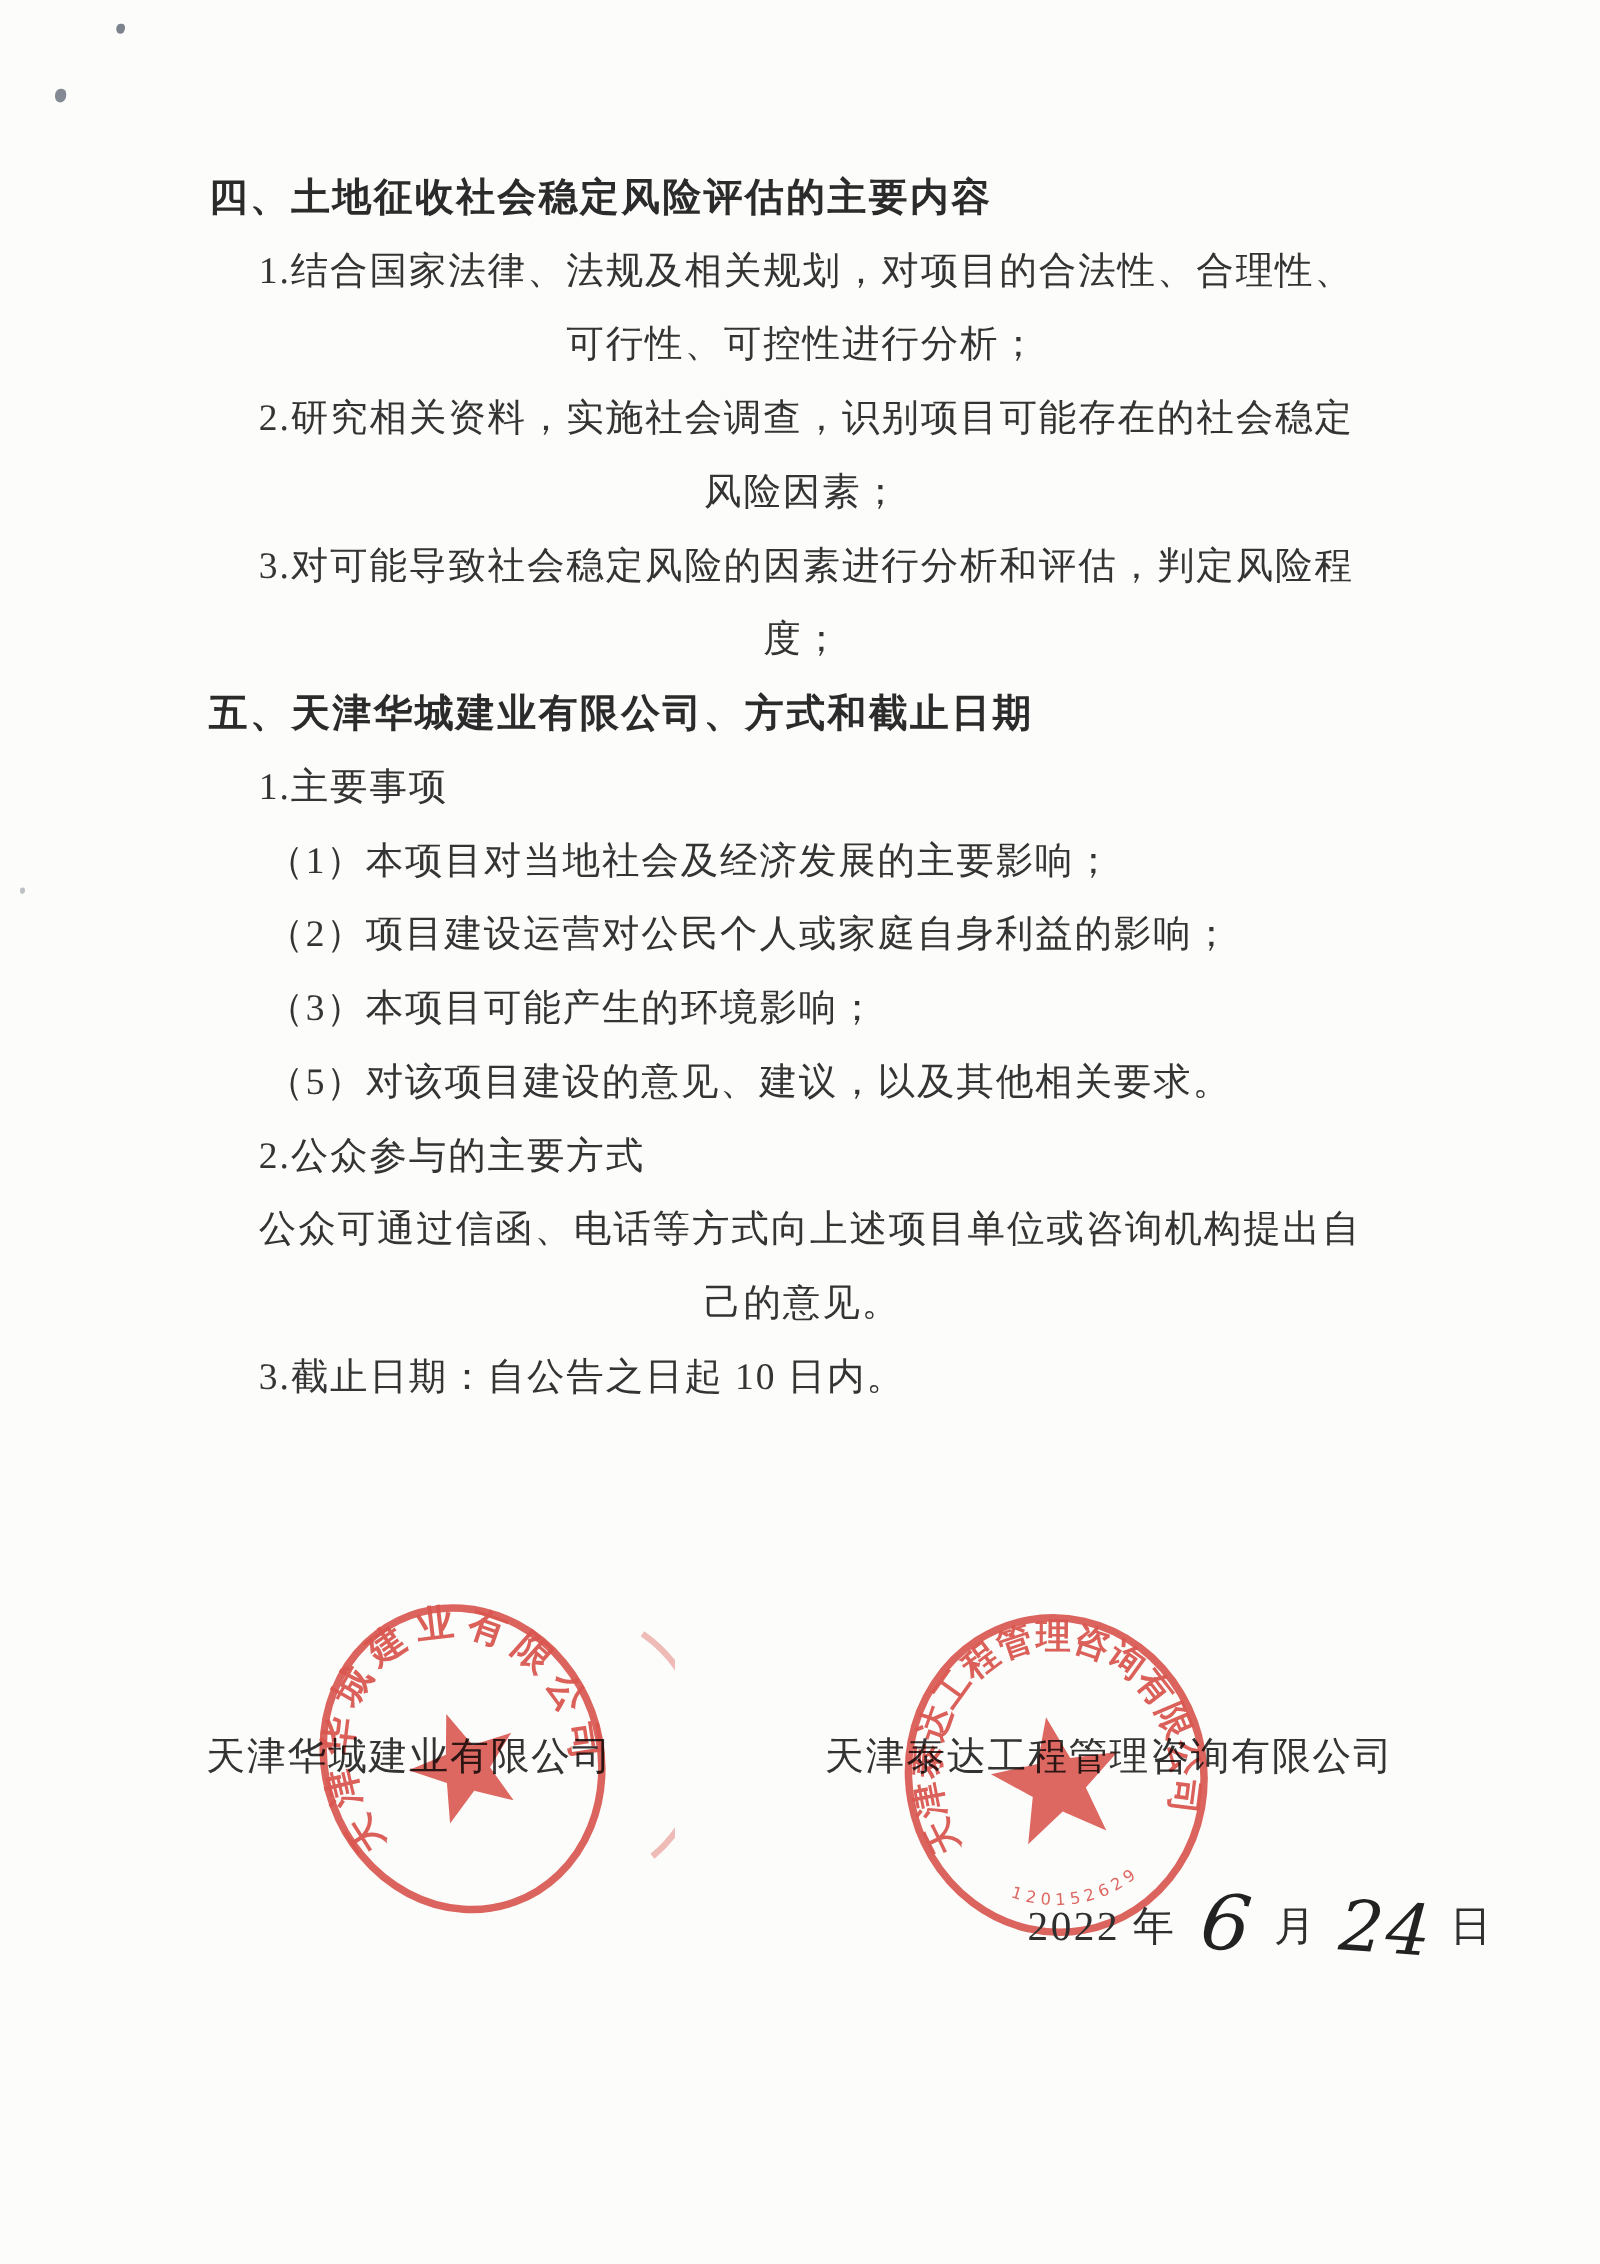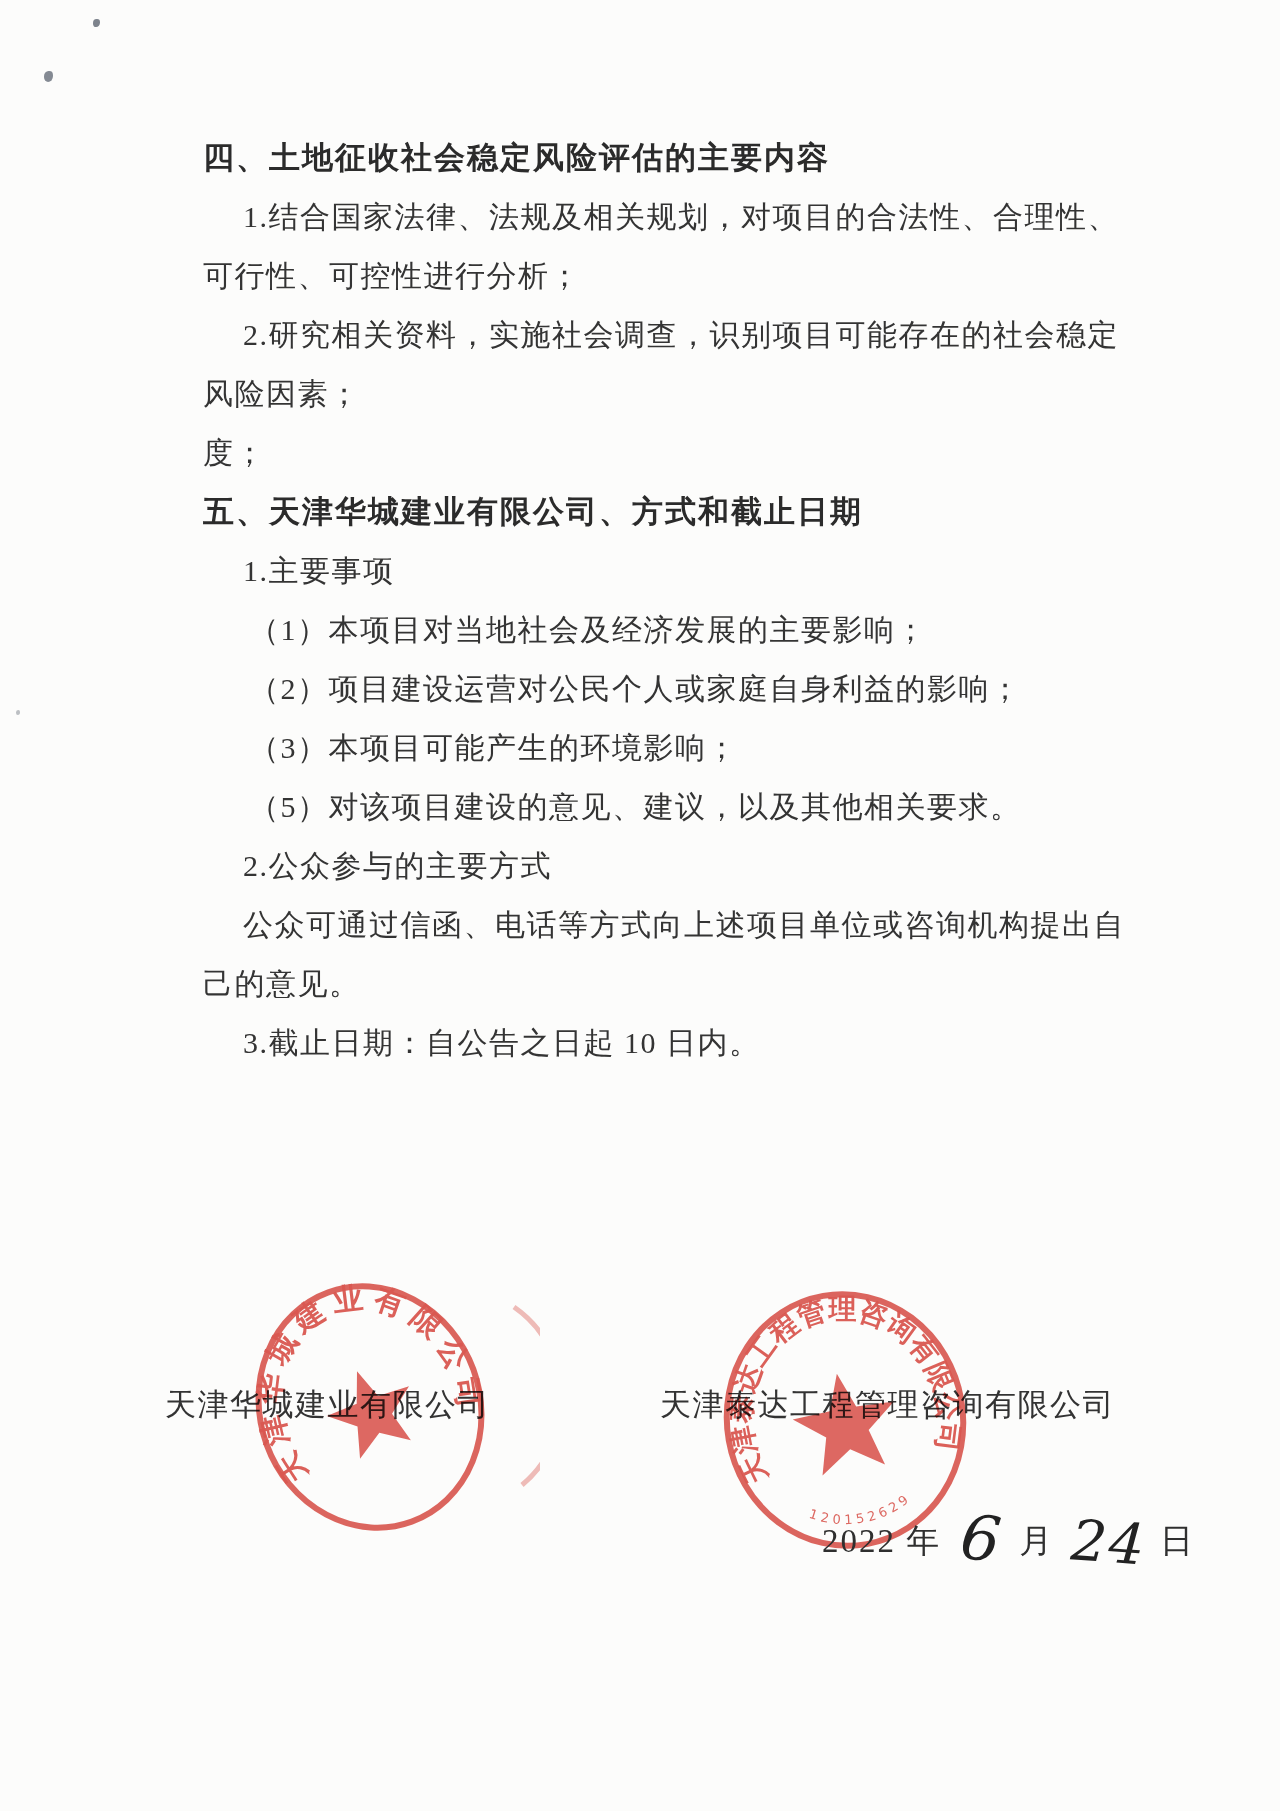"四、土地征收社会稳定风险评估的主要内容" .line { margin-left: 36px -> none }
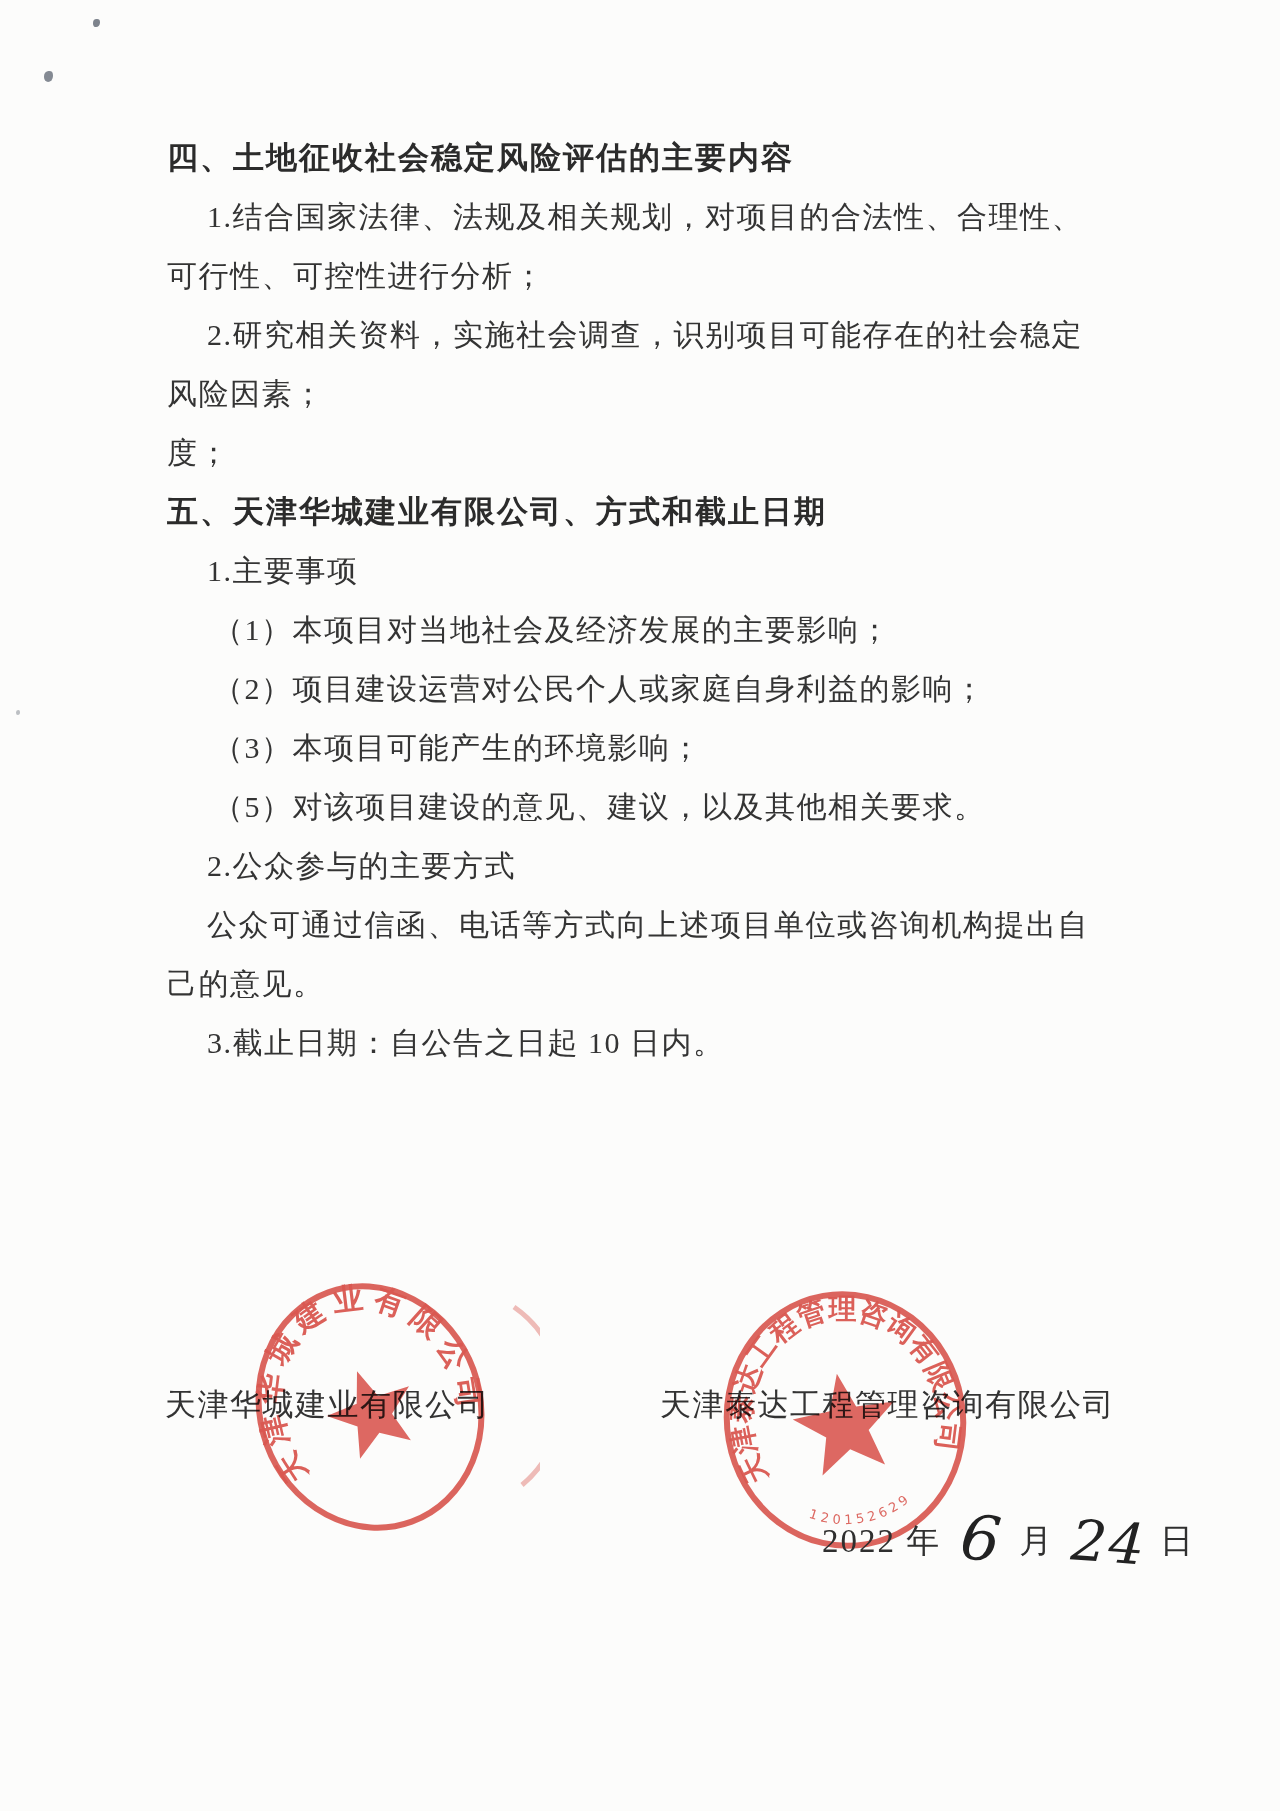"可行性、可控性进行分析；" .line.flush { text-align: none -> center }
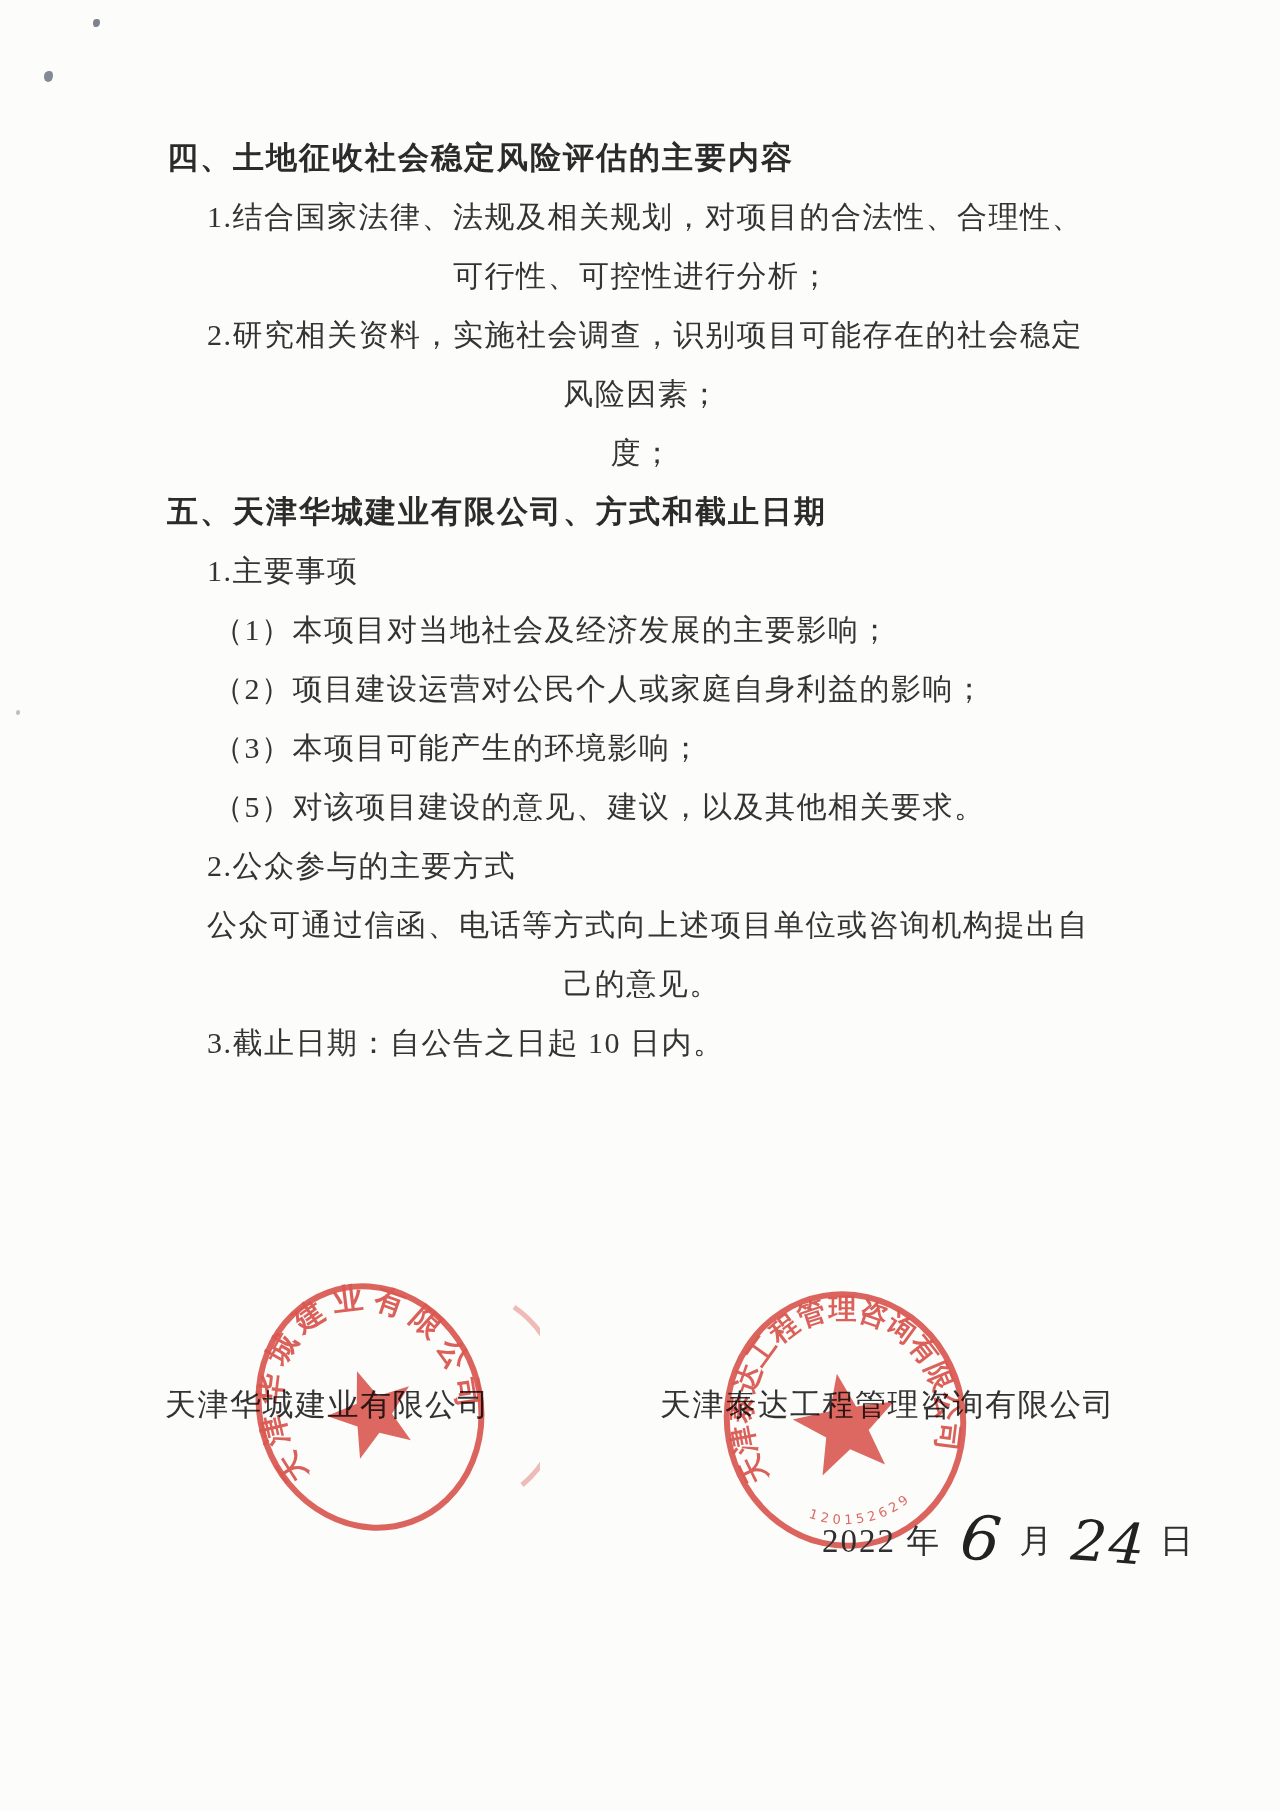"3.对可能导致社会稳定风险的因素进行分析和评估，判定风险程" div.line { html: none -> <div>3.对可能导致社会稳定风险的因素进行分析和评估，判定风险程</div> }
